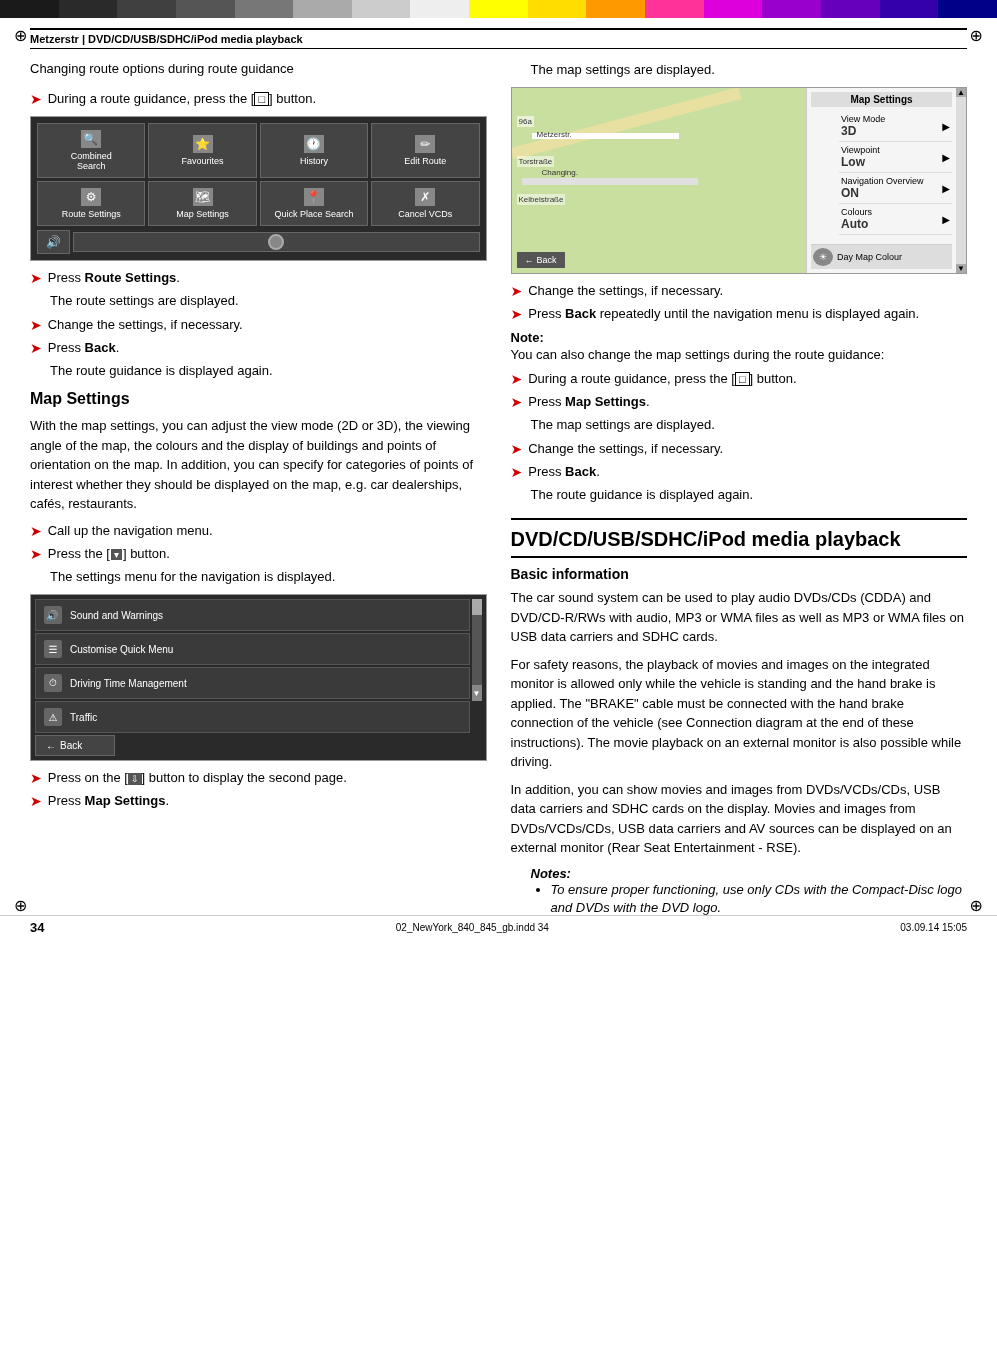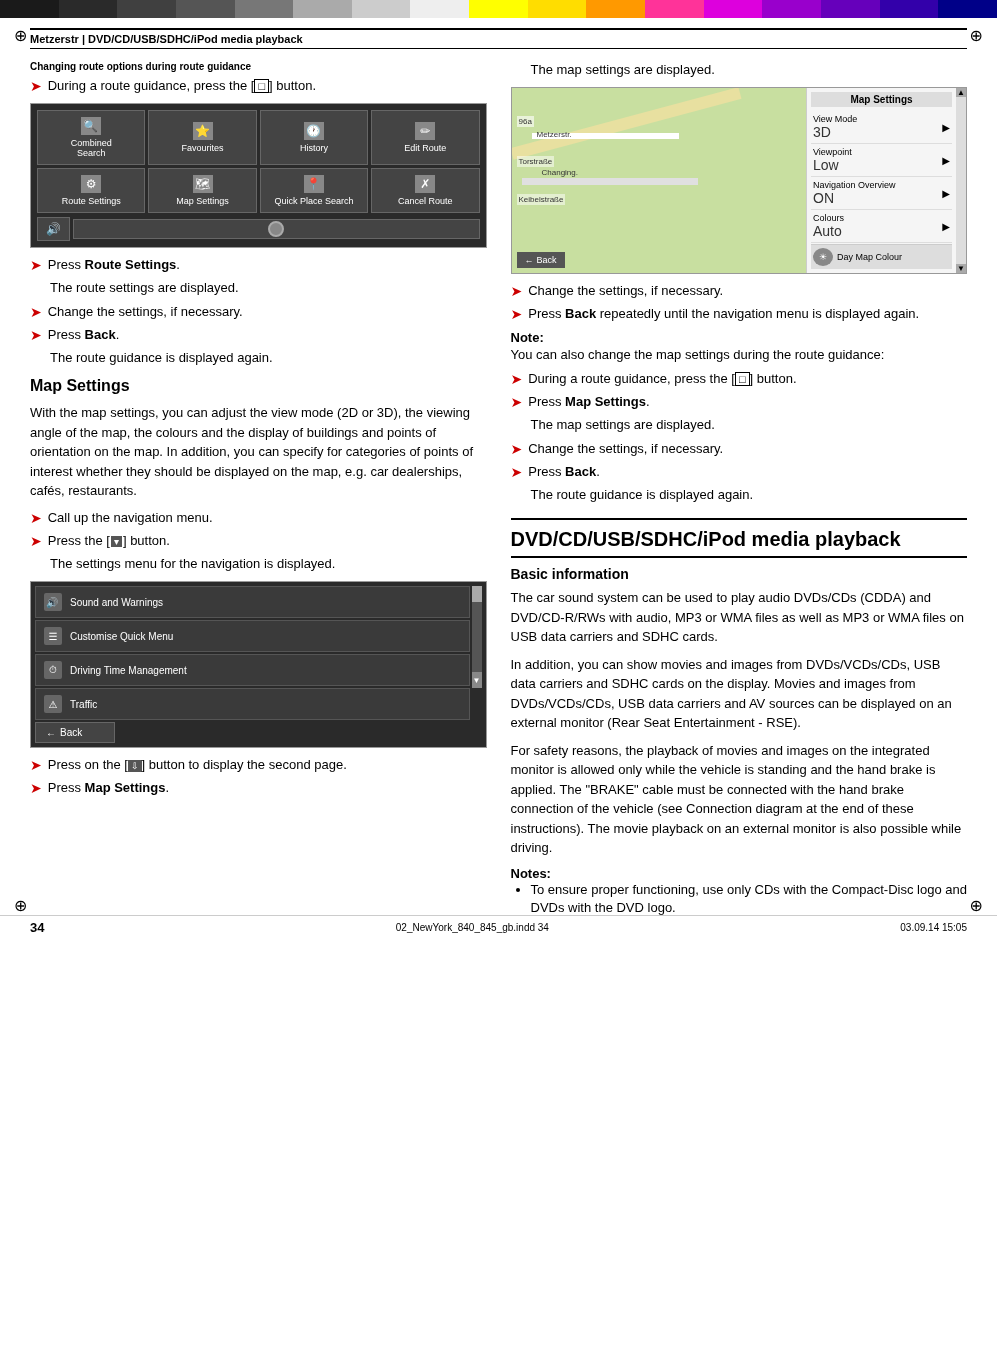"Changing route options during route" .section-title { font-size: 10px -> 13px; font-weight: bold -> normal; margin-bottom: 5px -> 14px }
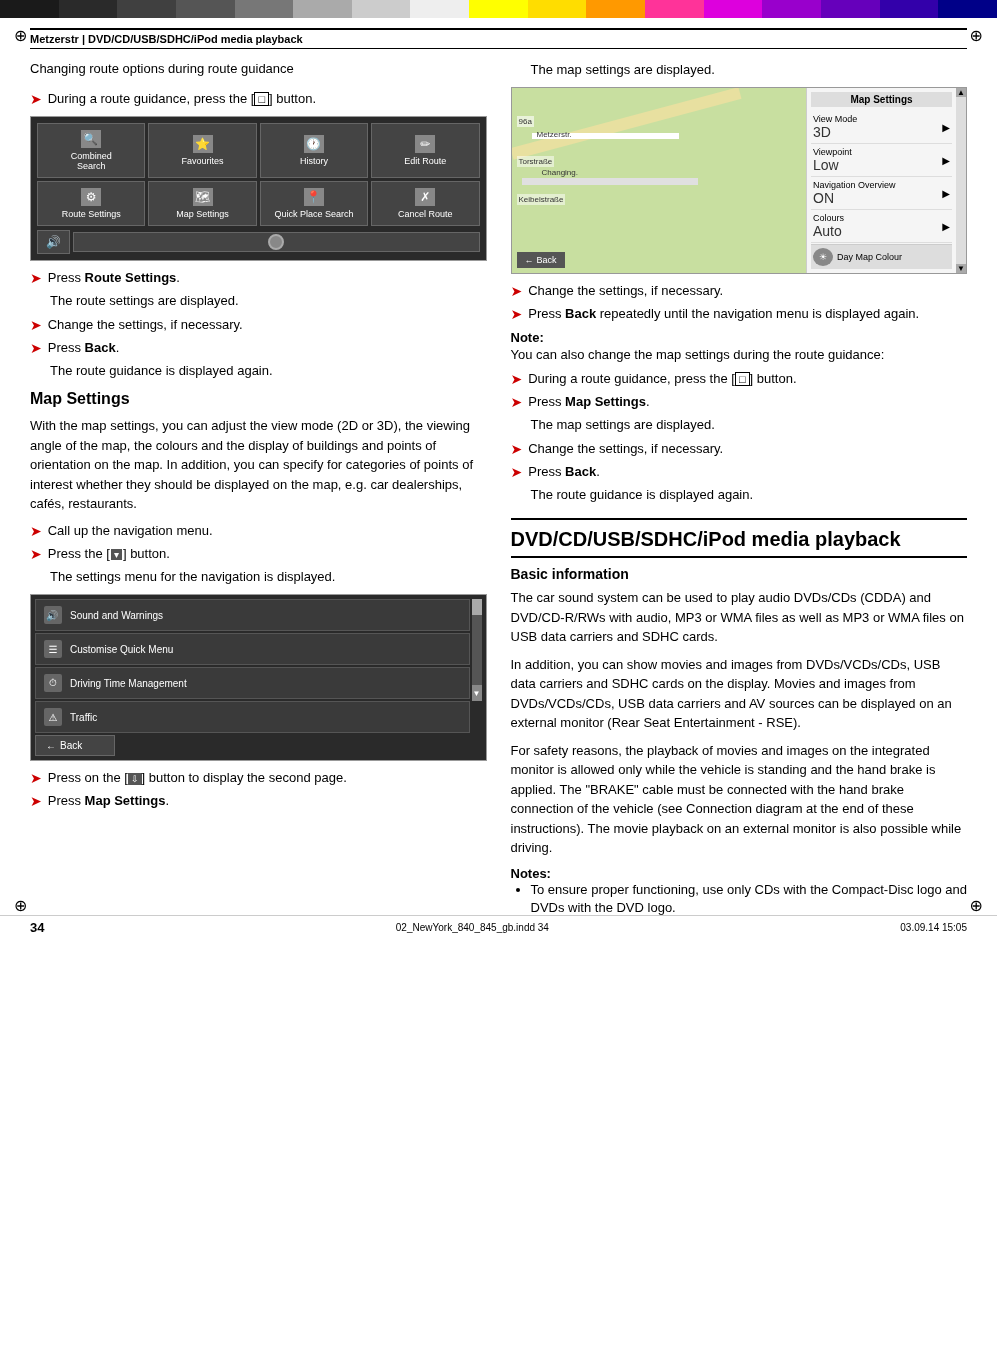"View Mode" div { margin-left: none -> 28px }
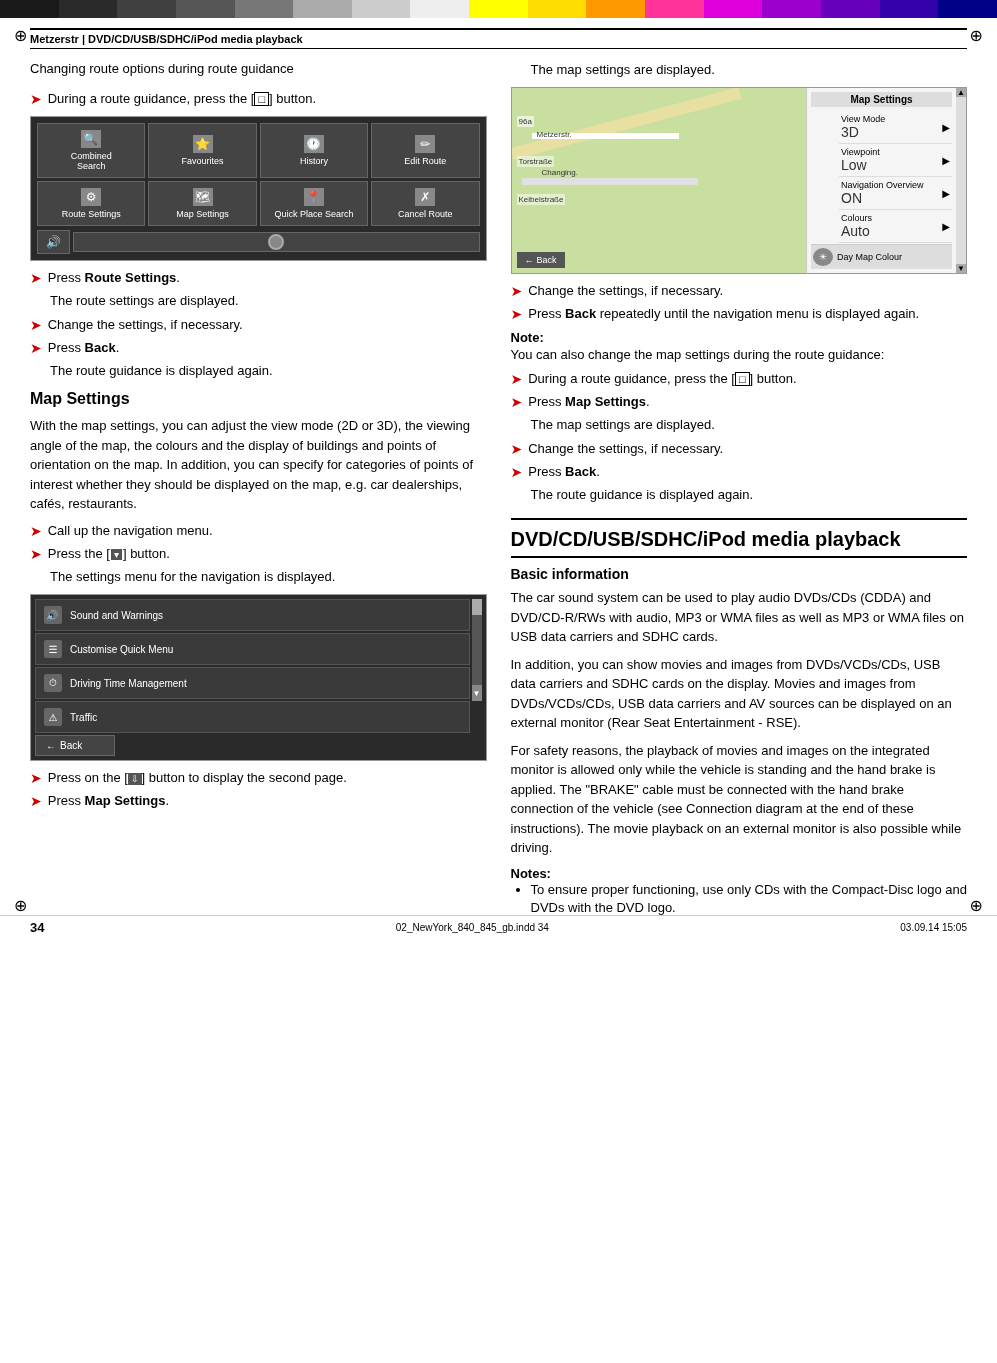"3D" .map-setting-val { font-size: 14px -> 12px; font-weight: none -> bold }
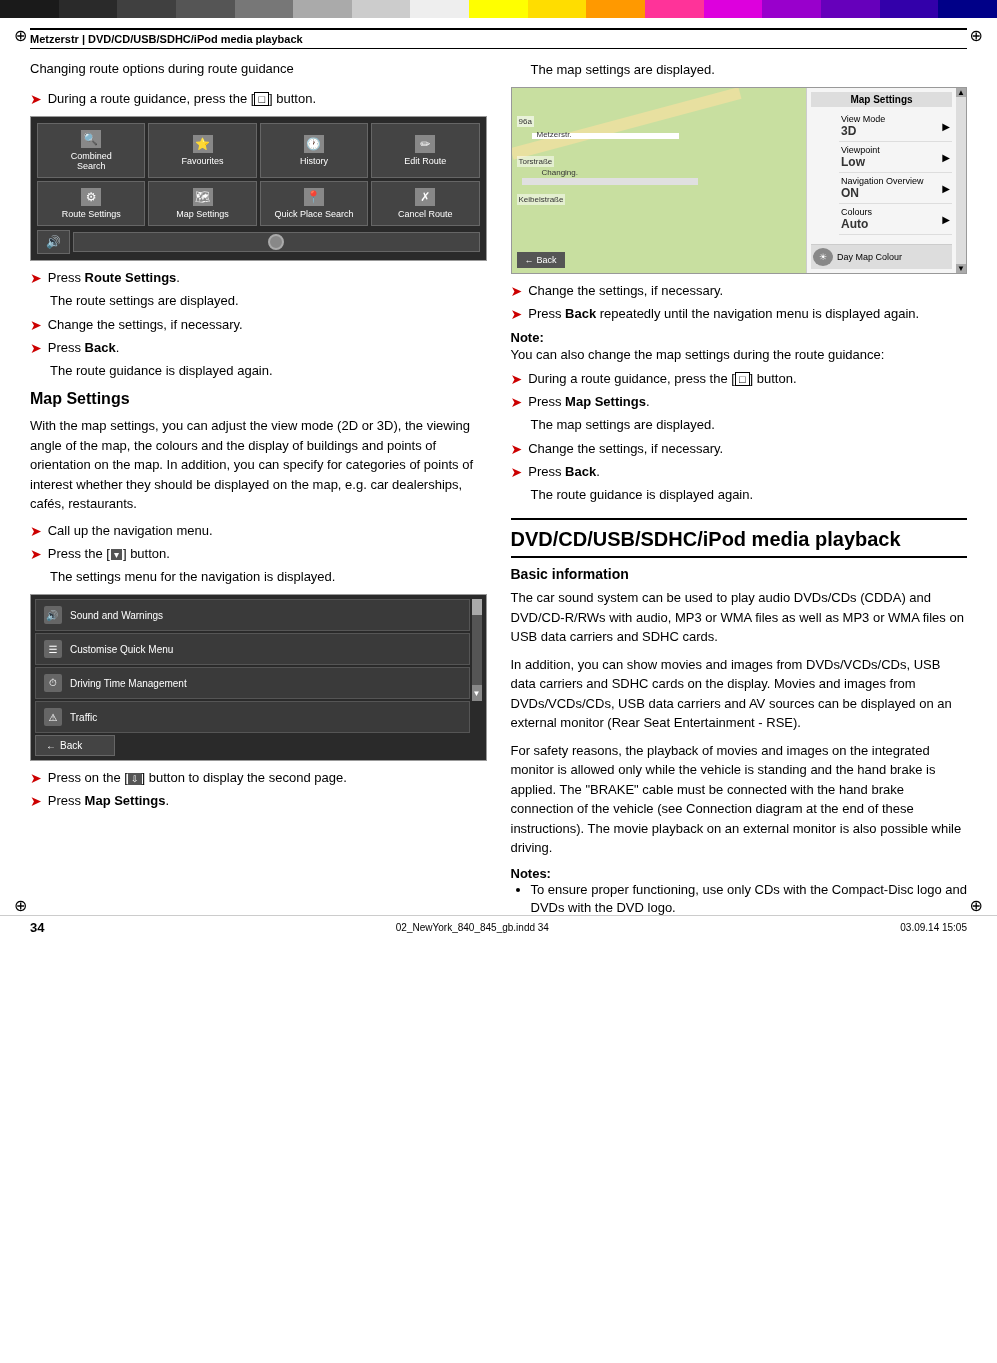"Cancel Route" span { text: Route -> VCDs }
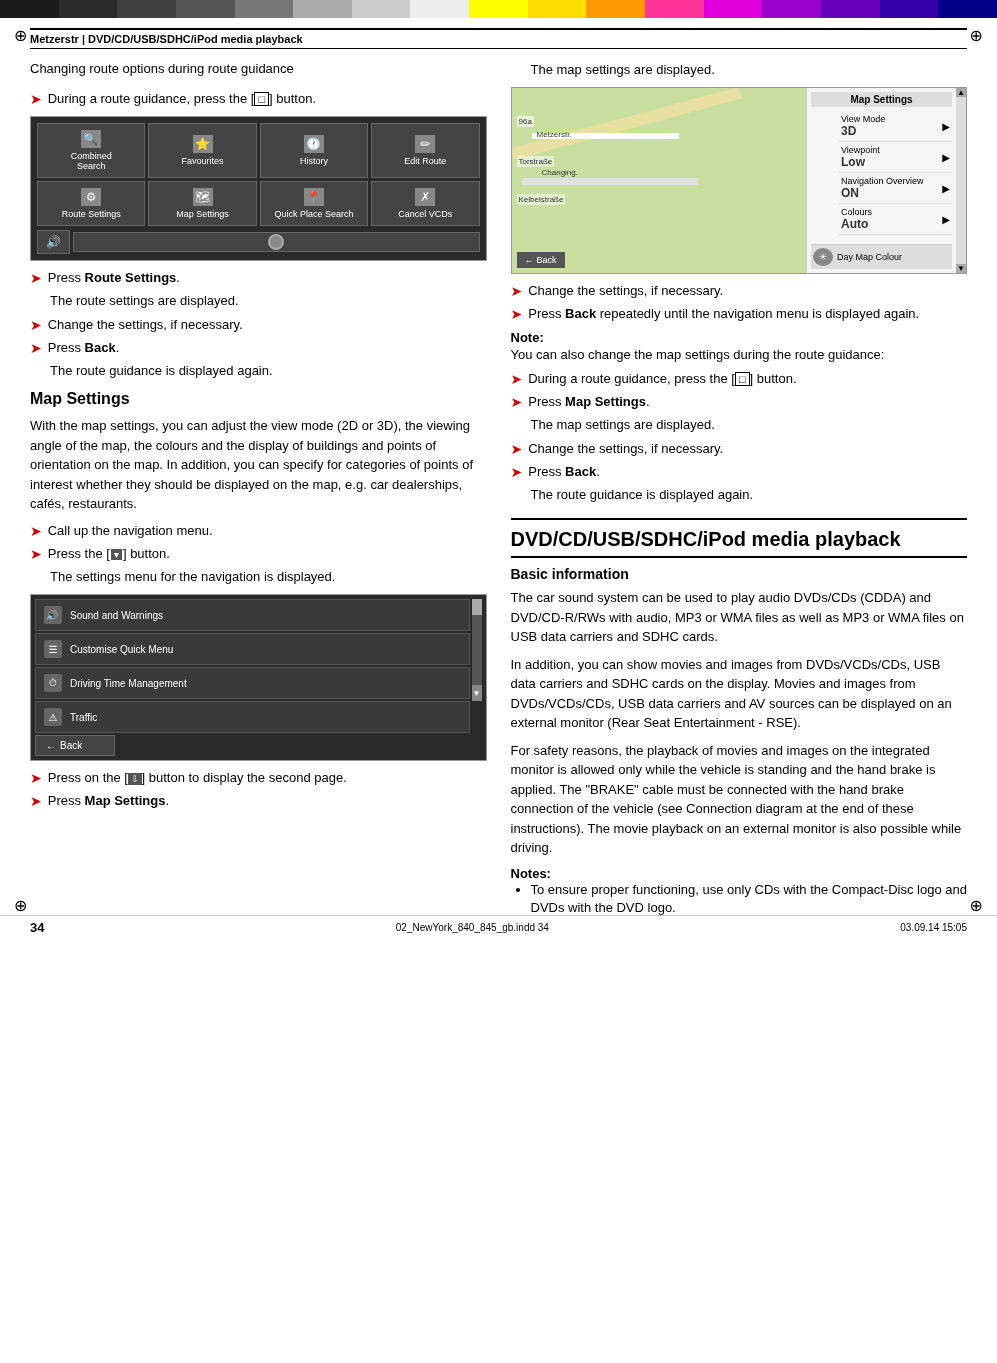"In addition, you can show" p { order: before "For safety reasons, the playback" -> after "For safety reasons, the playback" }
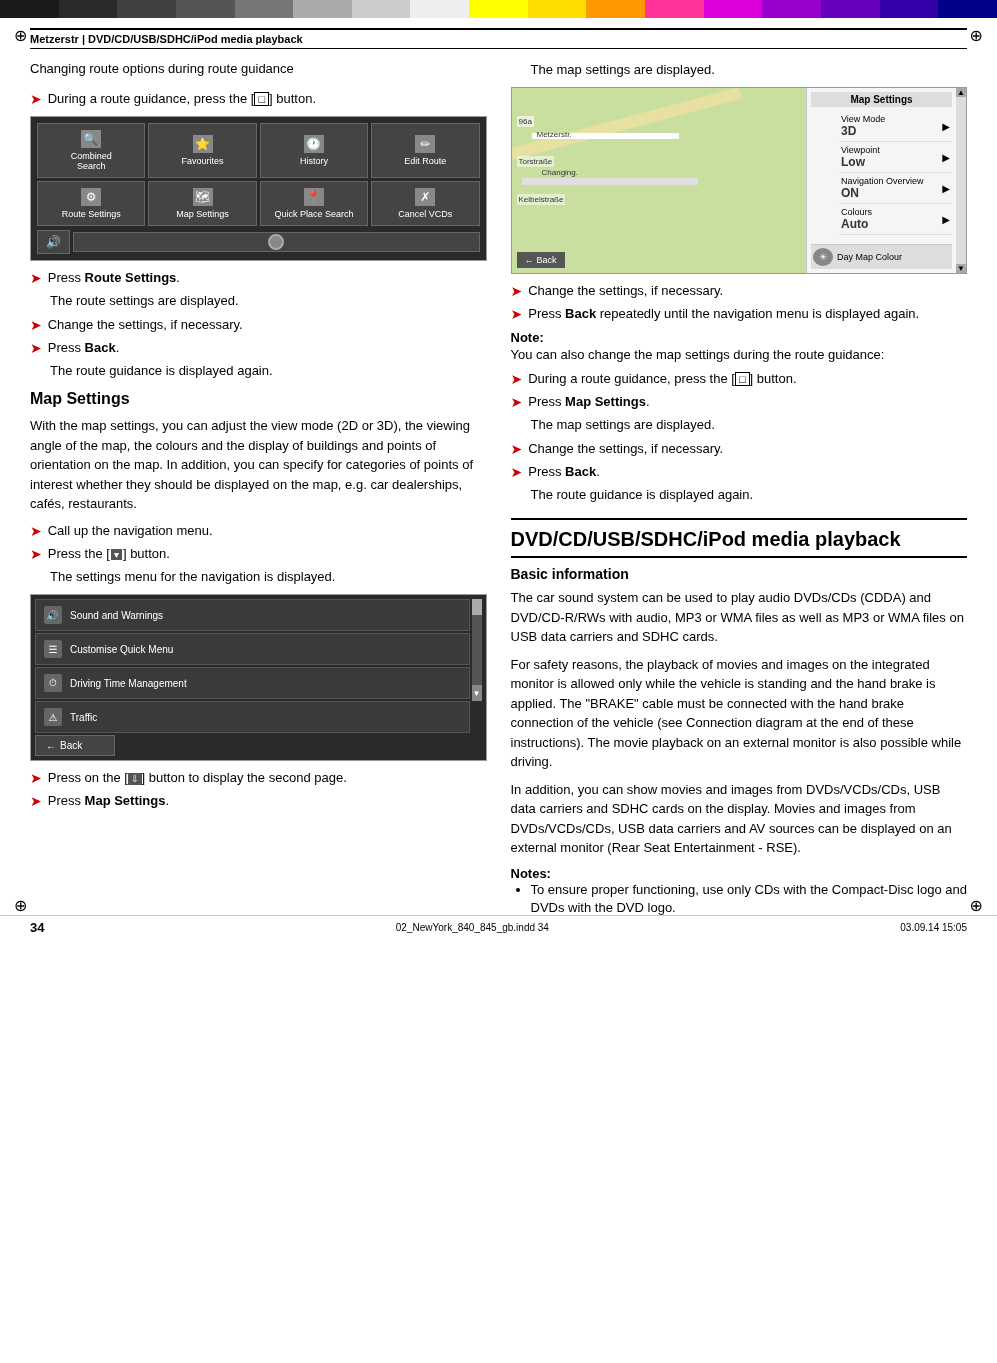"Notes:" div.note-box { font-style: none -> italic; margin-left: none -> 20px }
